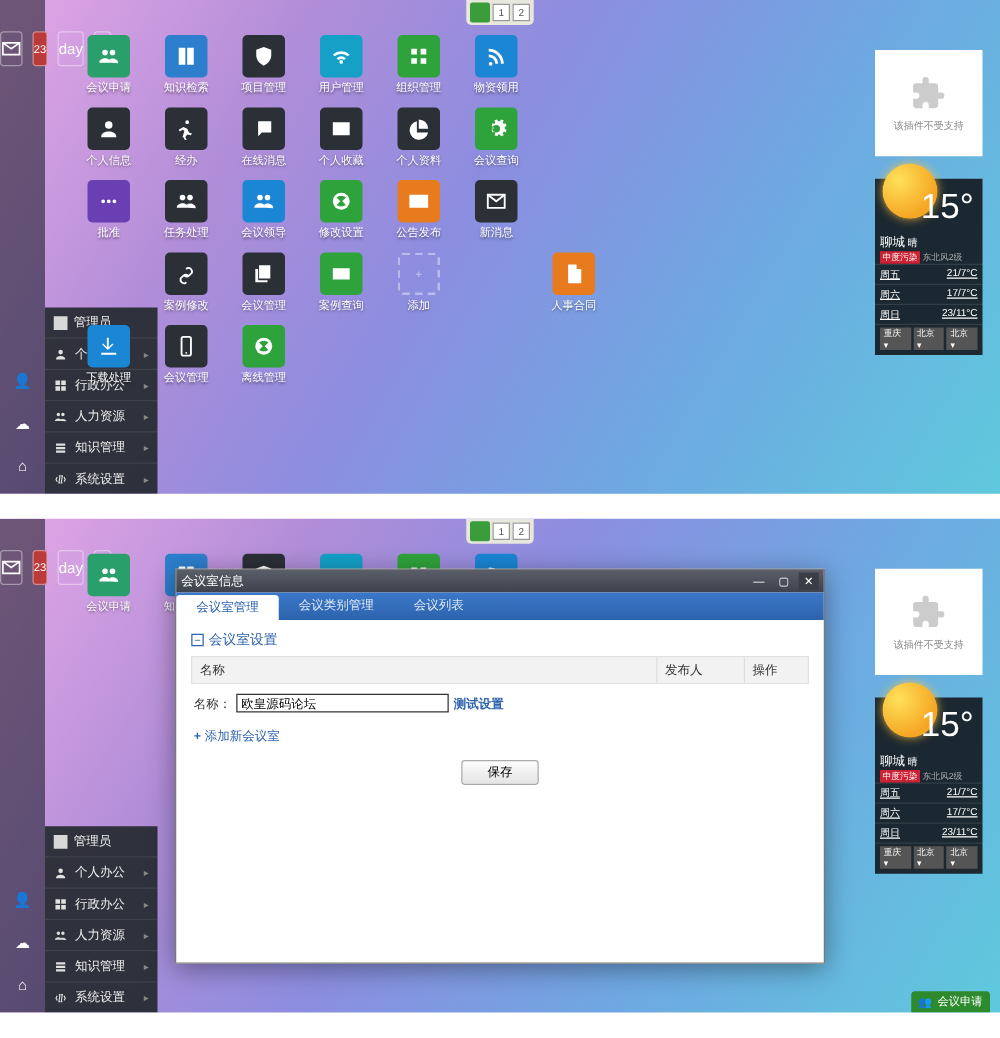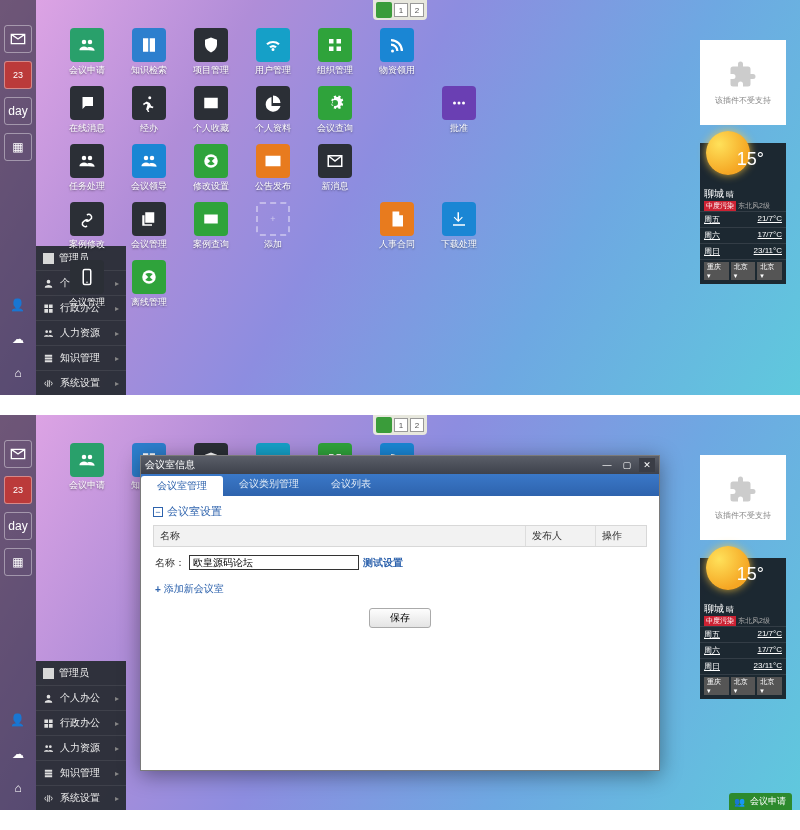"23" .rail .top { flex-direction: column -> none }
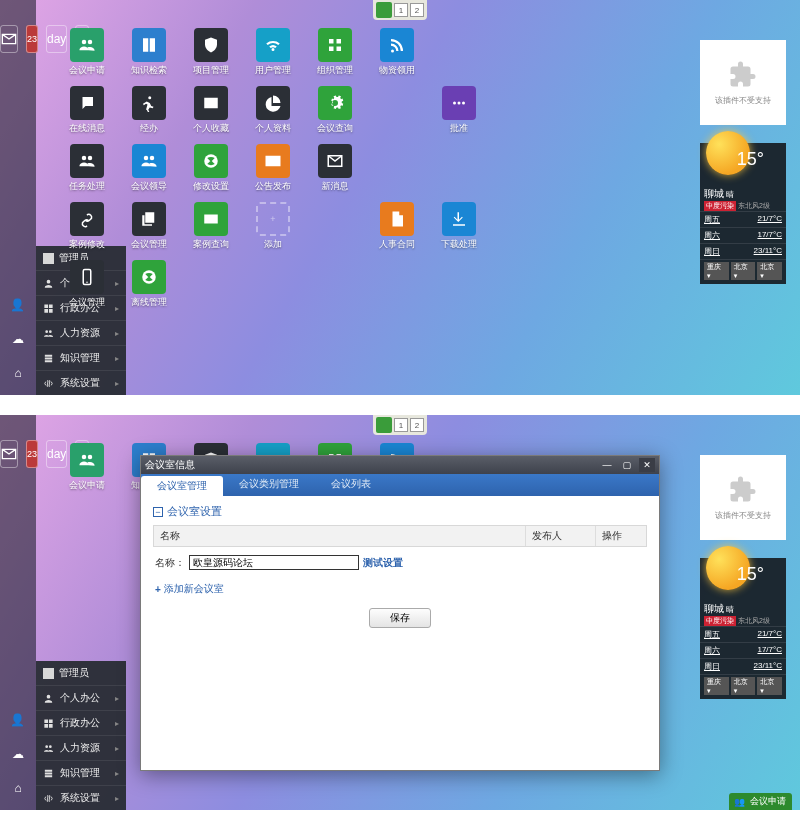"个人信息" div.tile { html: none -> <div> <div> <svg> <path></path> </svg> </div> <div>个人信息</div> </div> }
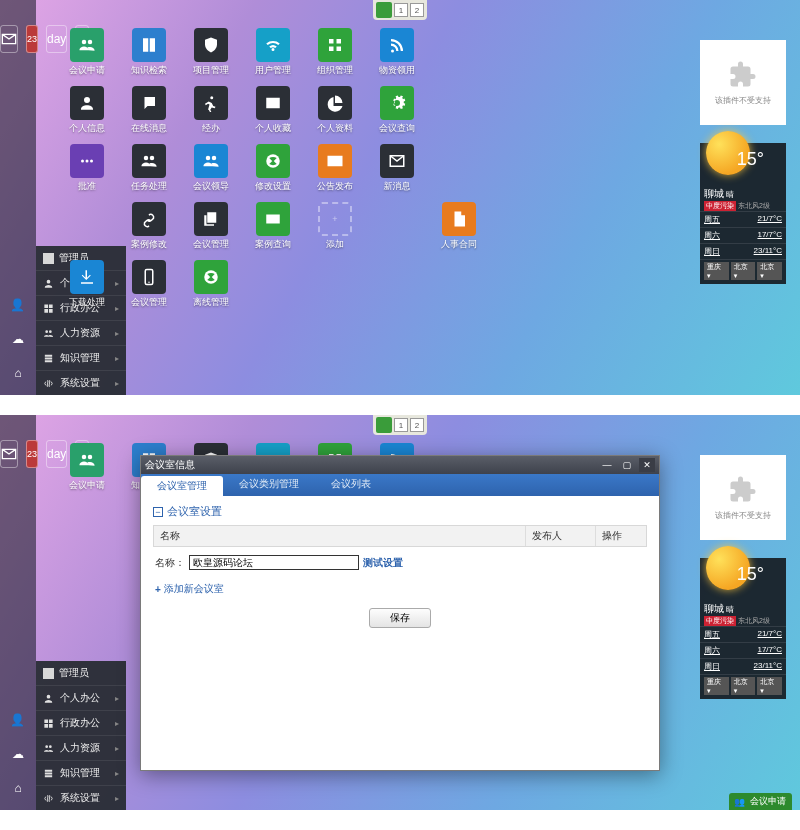"在线消息" div.tile { order: before "经办" -> after "经办" }
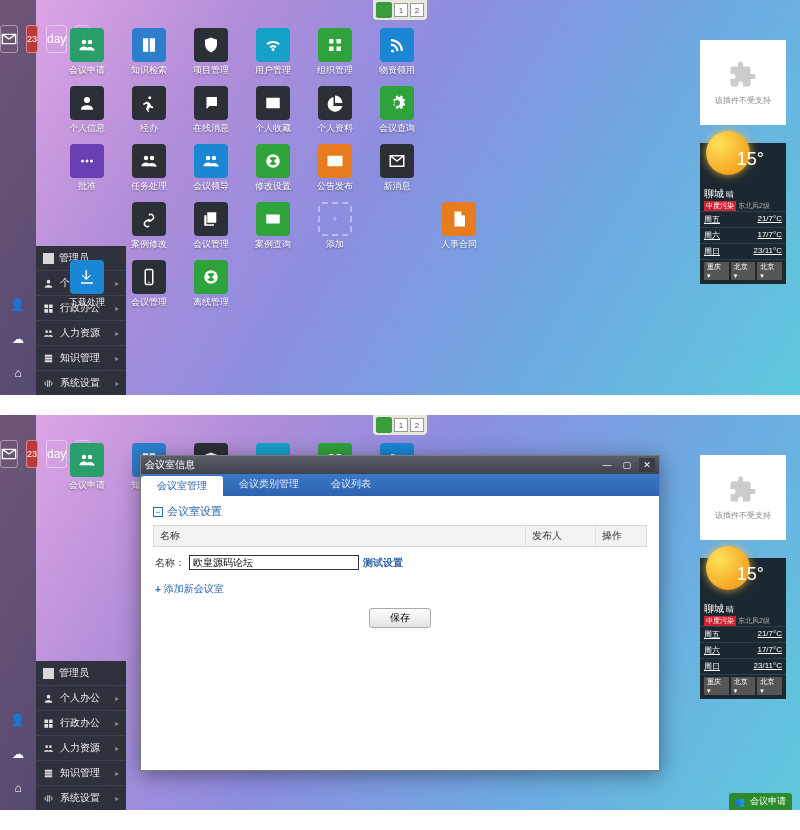"15°" .bigtemp { font-size: 18px -> 28px; right: 22px -> 7px }
